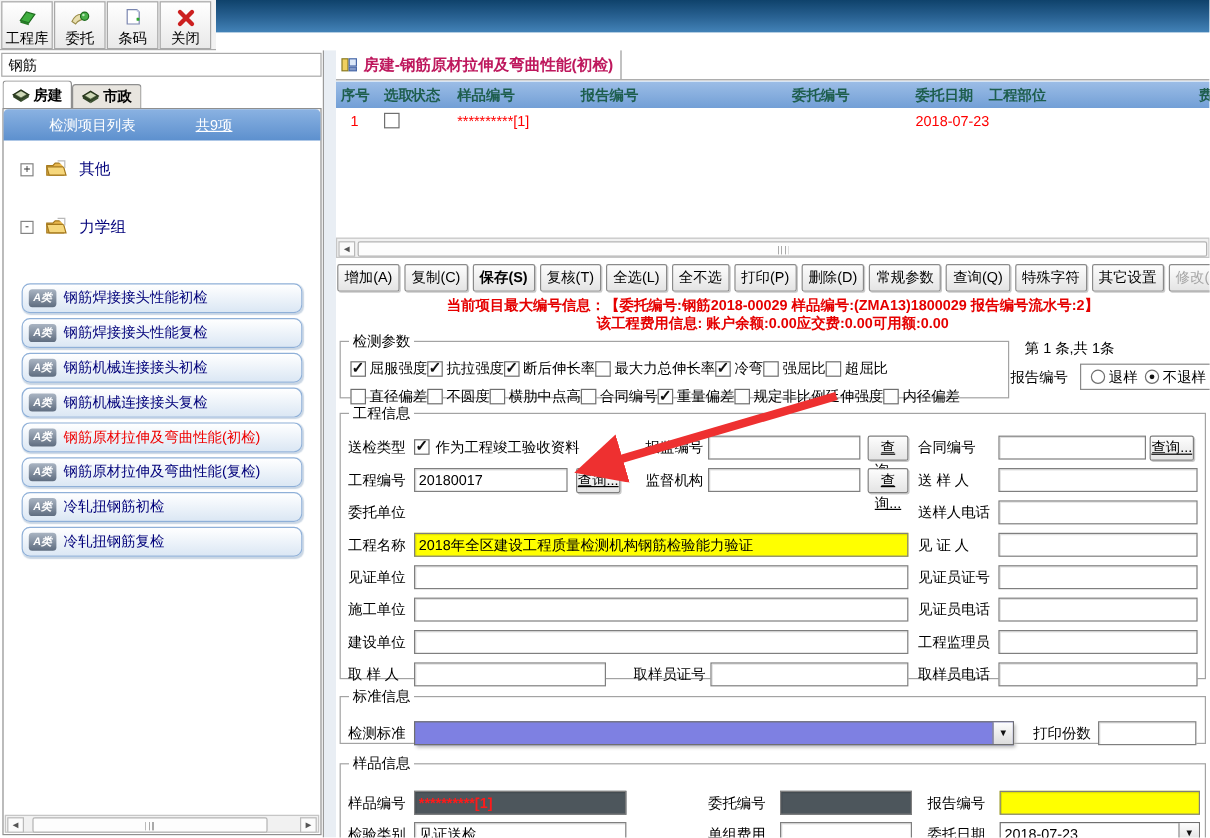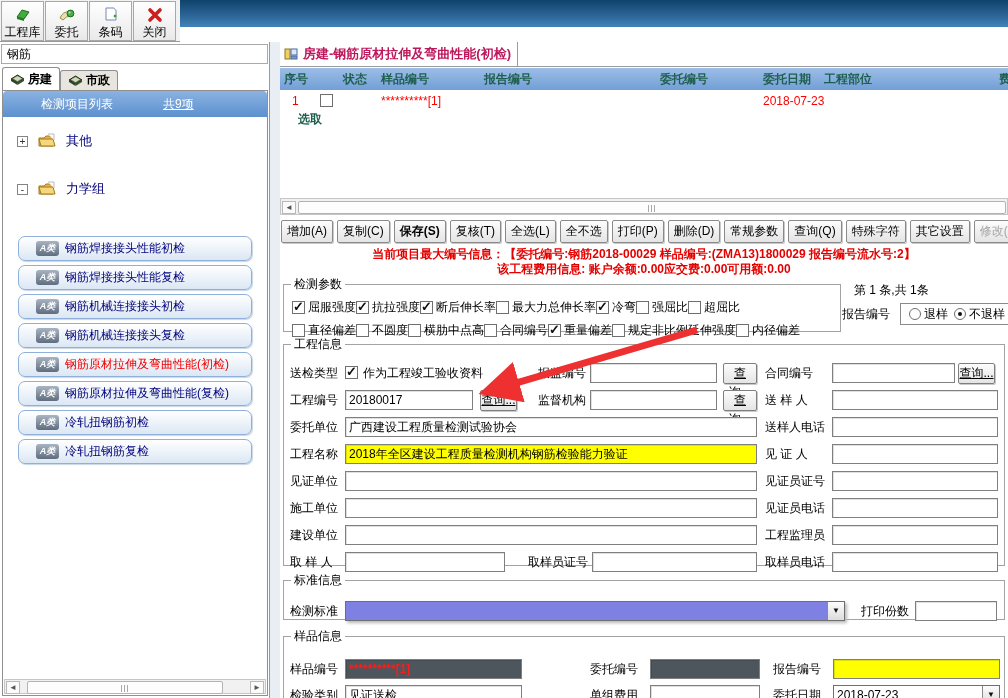"选取" span.gh { left: 18px -> 40px; margin-top: 40px -> none }
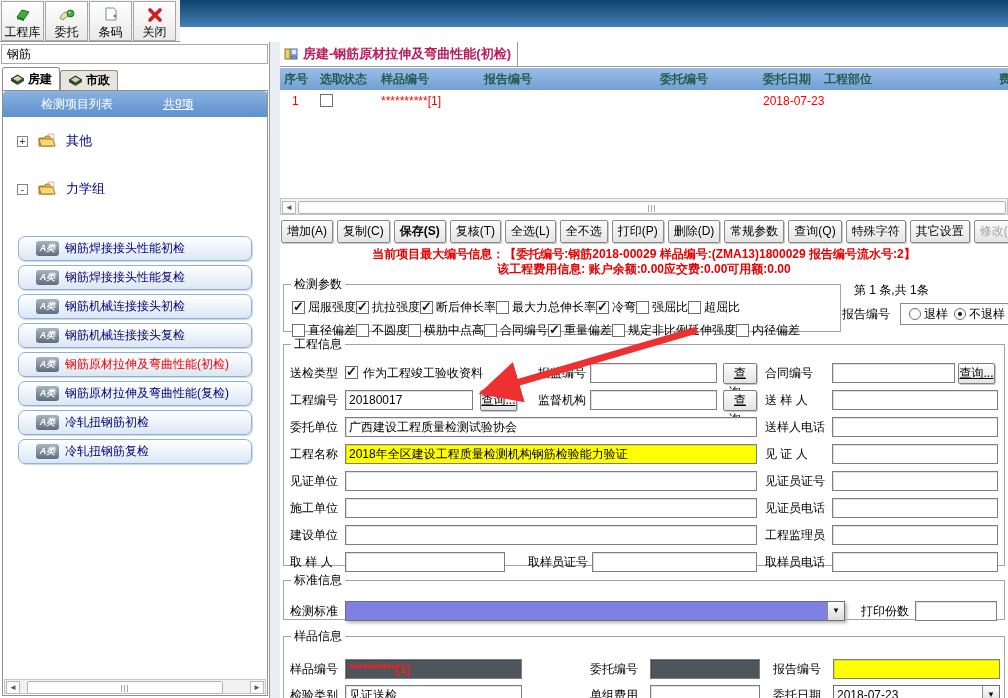"A类" .item { padding-left: 17px -> 5px }
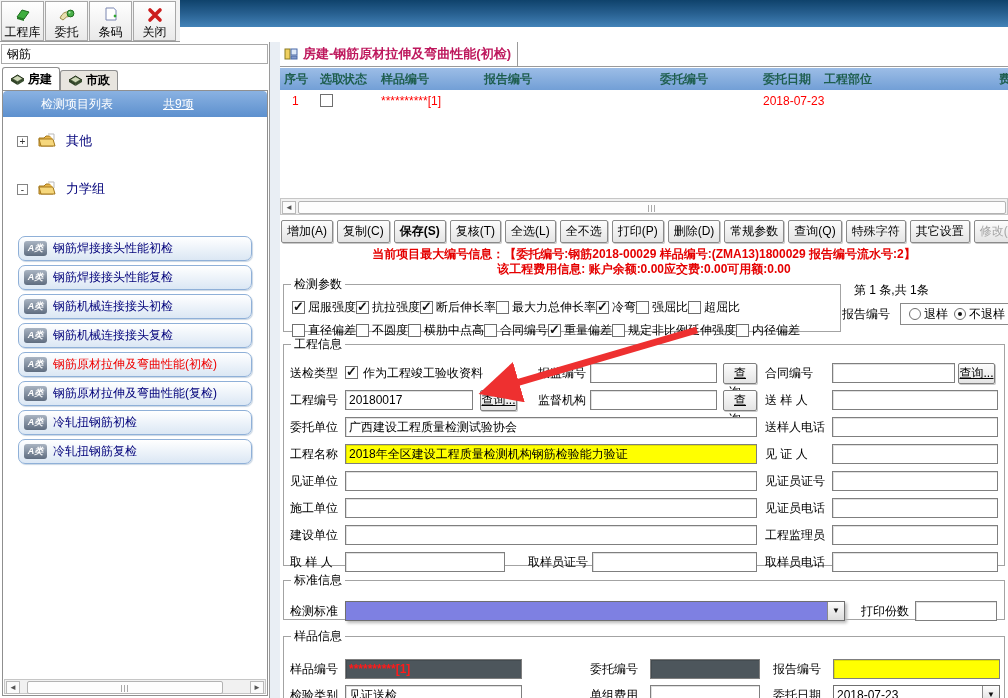"广西建设工程质量检测试验协会" div.inp { html: <div>广西建设工程质量检测试验协会</div> -> none }
